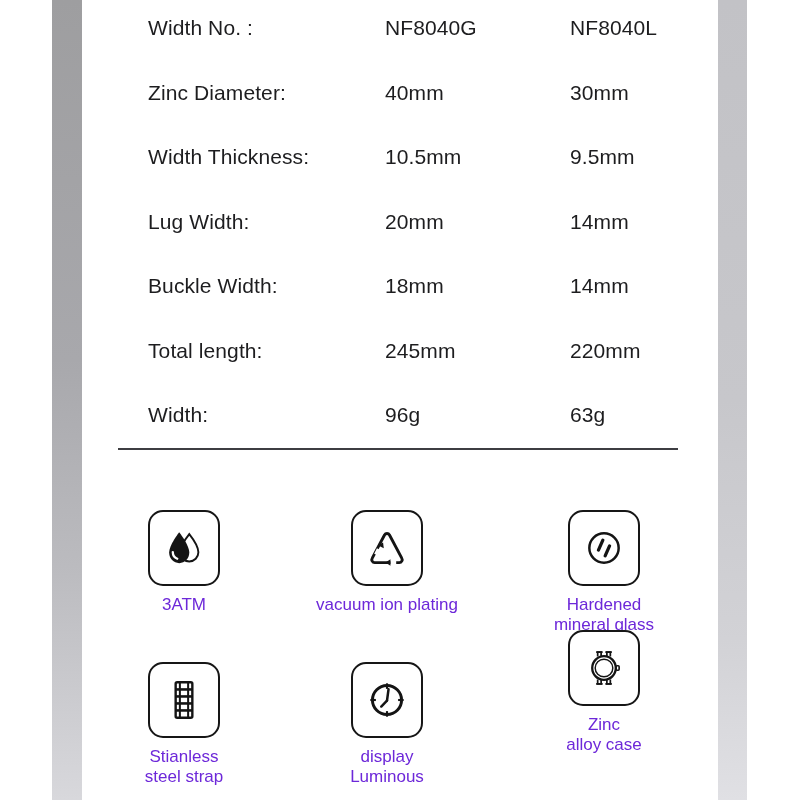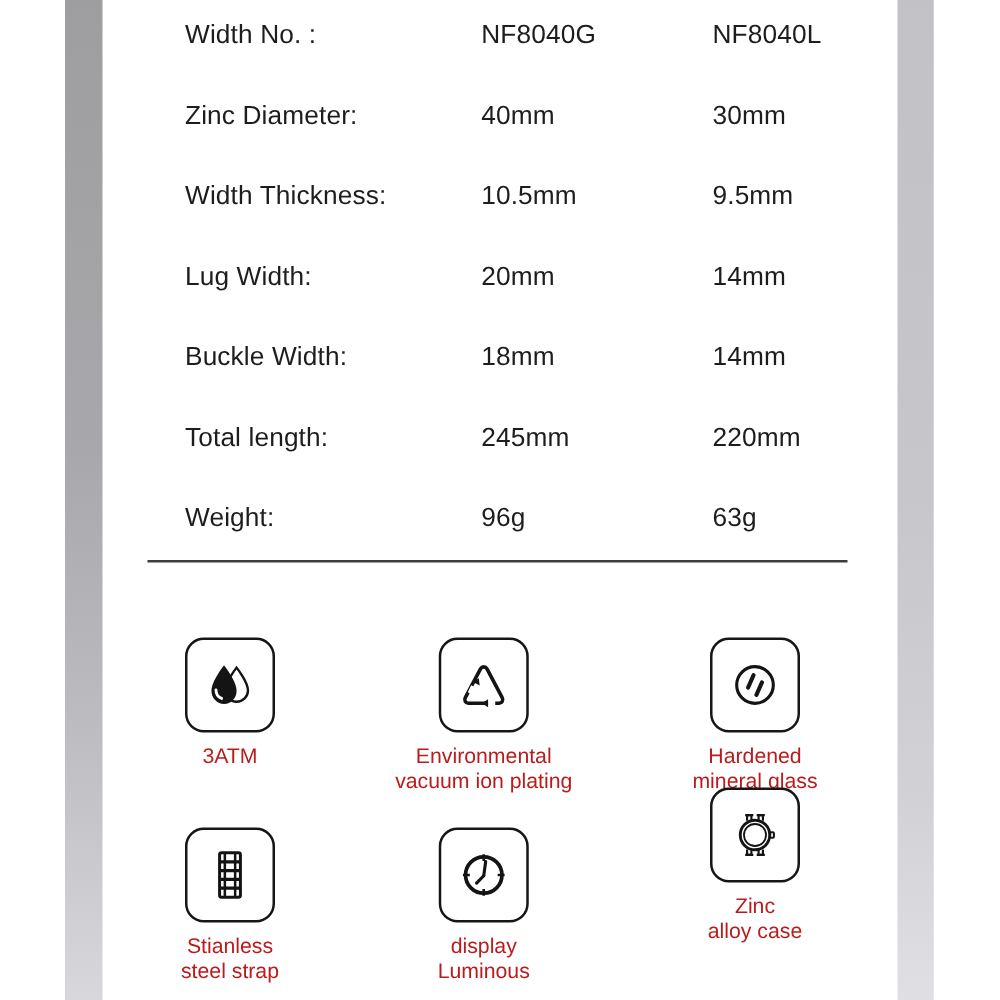"Weight:" div.spec-label { text: Weight -> Width }
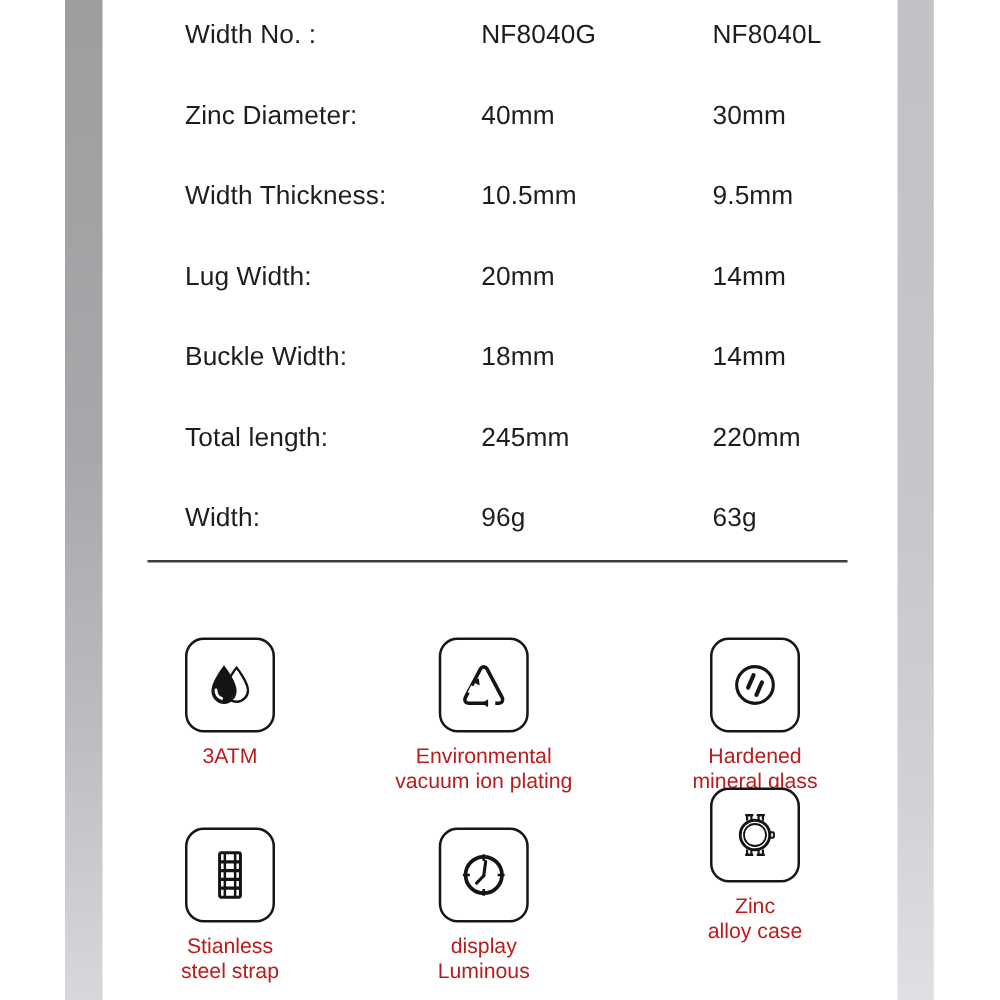"3ATM" .feature-label { color: #b91c1c -> #6d28d9 }
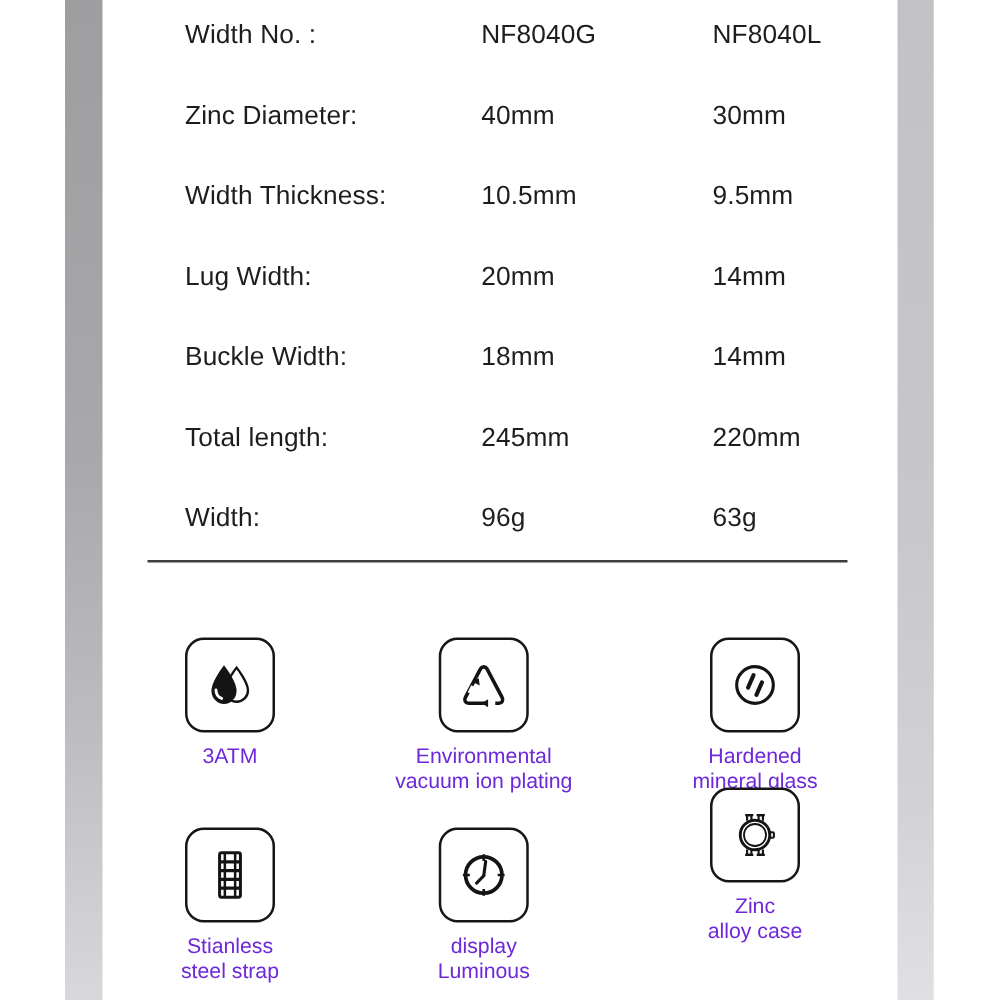"Environmental" span { html: <span>Environmental</span> -> none }
